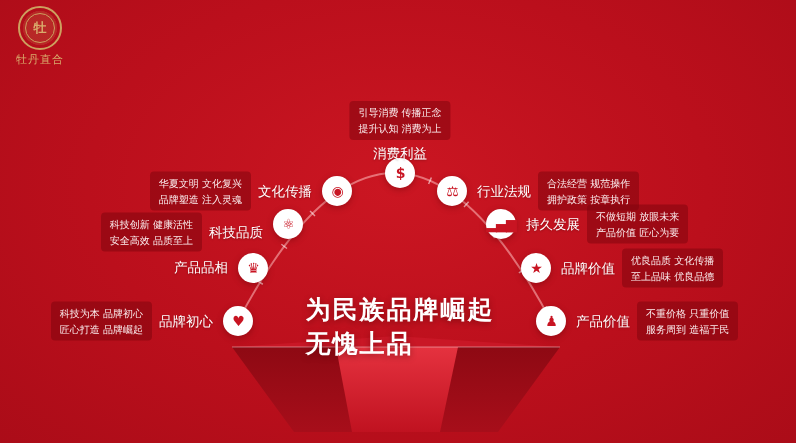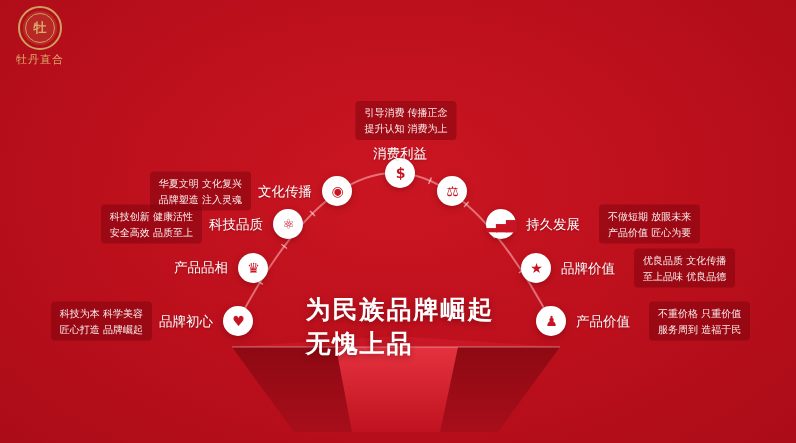"引导消费 传播正念" .desc { margin-left: 12px -> none }
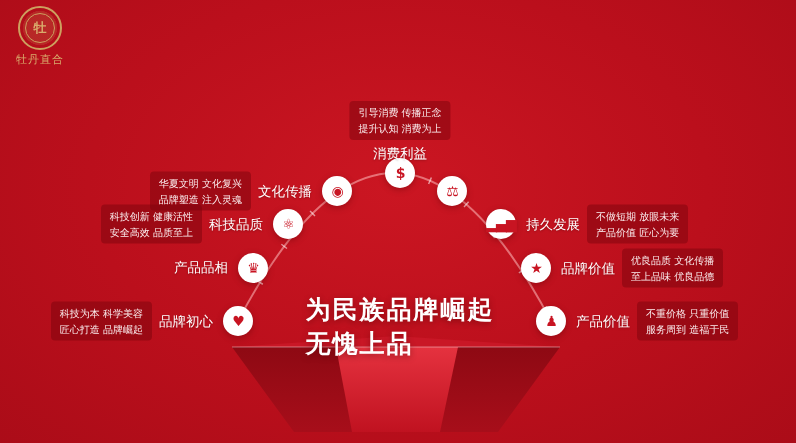"行业法规" div.tgroup { html: none -> <div> <div>行业法规</div> <div> <div>合法经营 规范操作</div> <div>拥护政策 按章执行</div> </div> </div> }
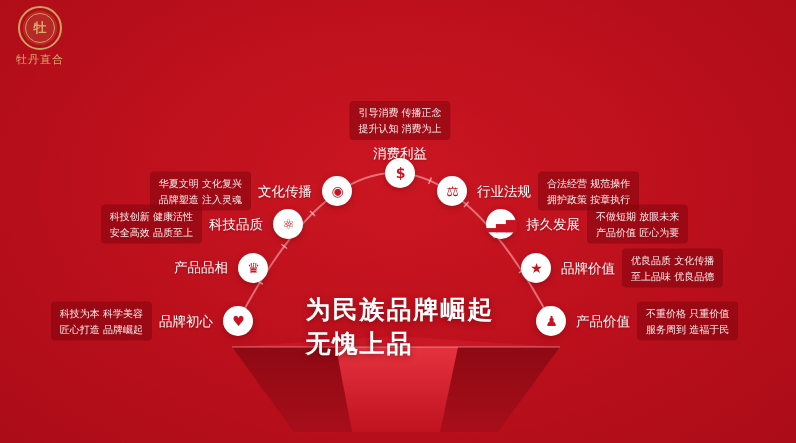"科技创新 健康活性" div.tgroup { top: 224px -> 232px }
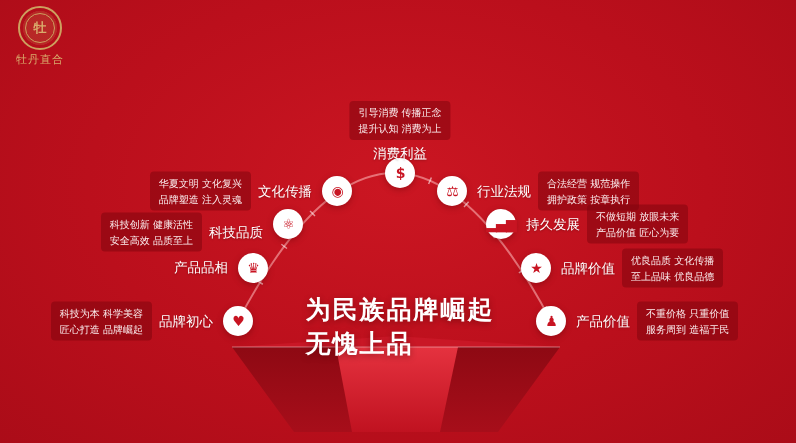"科技为本 科学美容" div { text: 科学美容 -> 品牌初心 }
